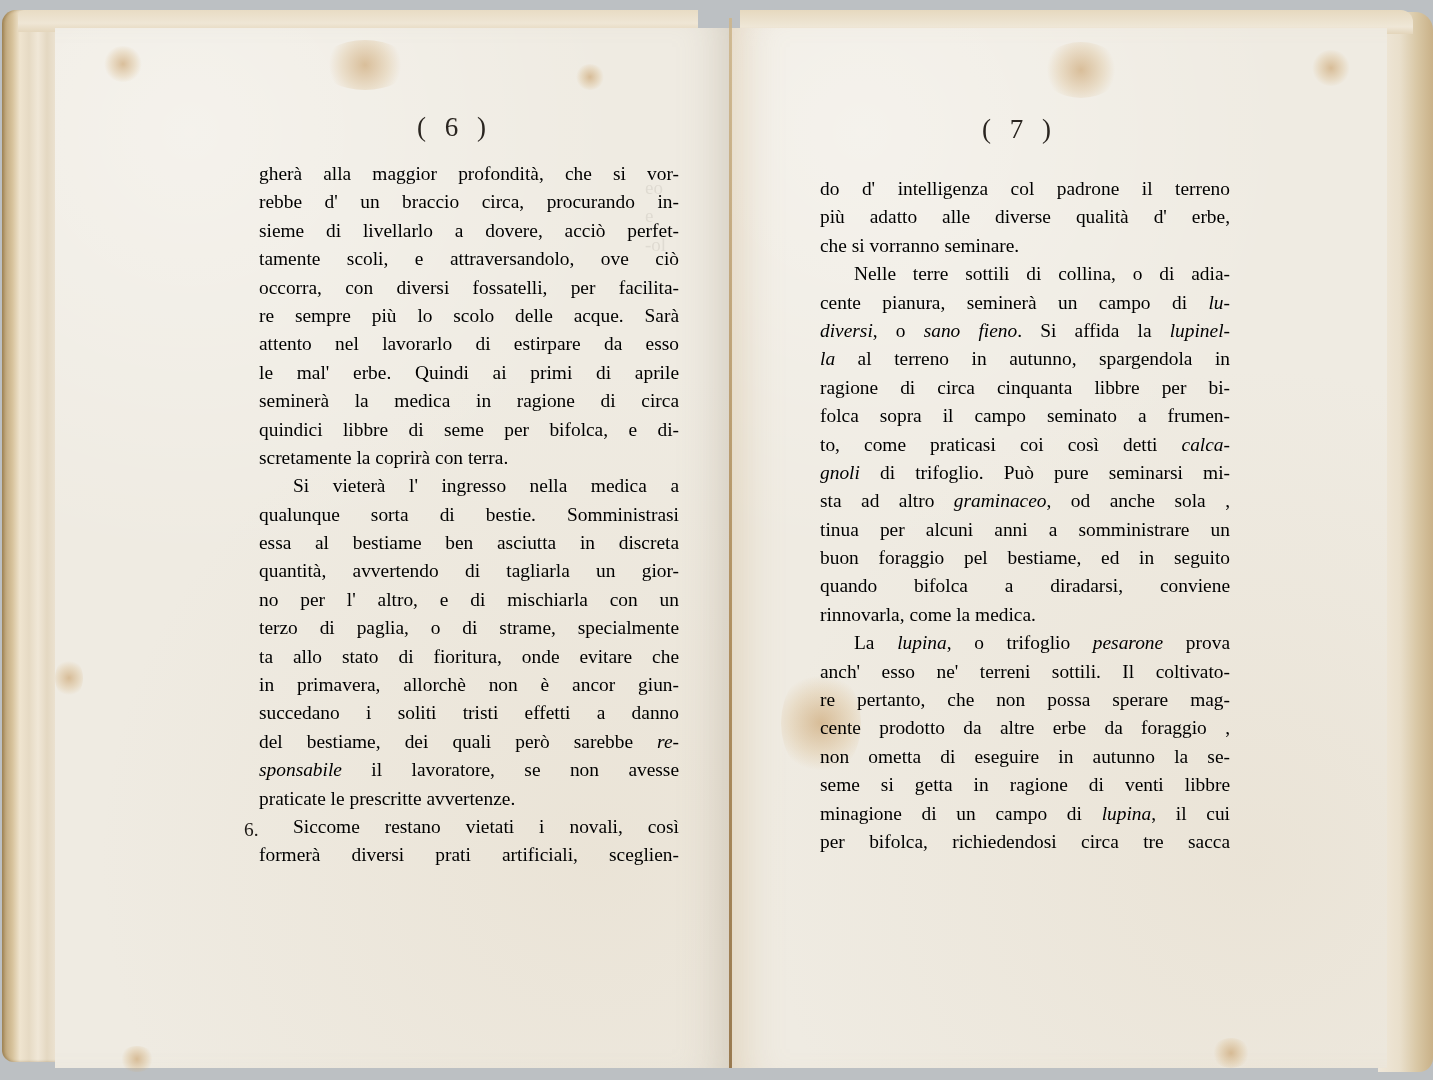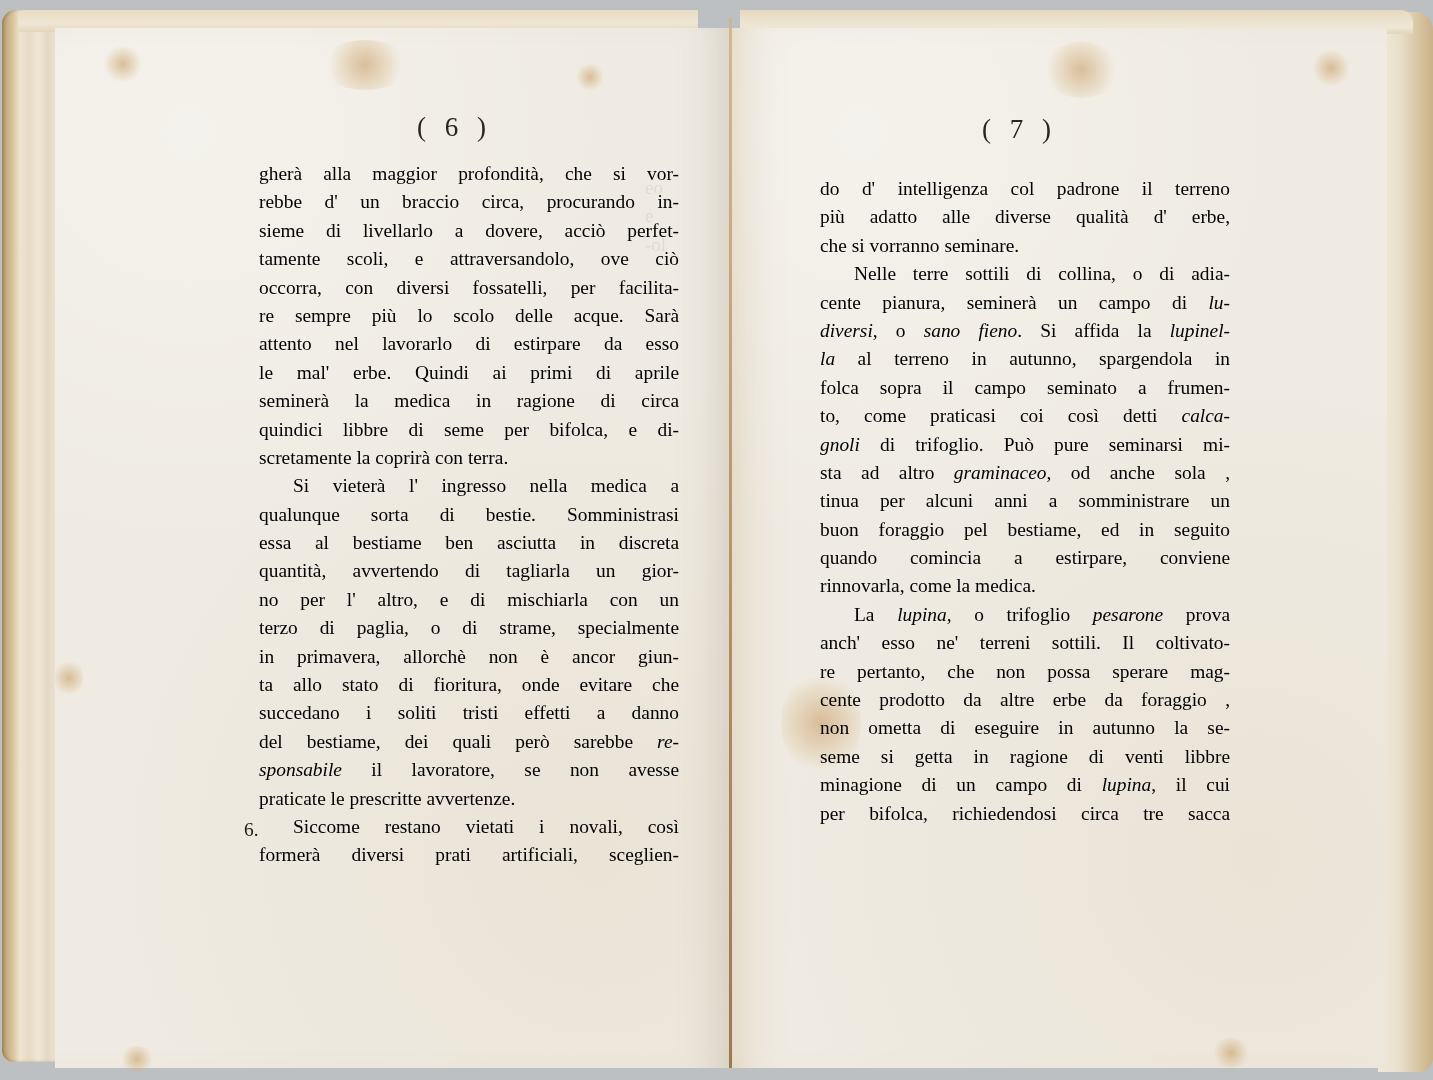"ragione di circa cinquanta libbre" span.line { html: none -> <span>ragione di circa cinquanta libbre per bi-</span> }
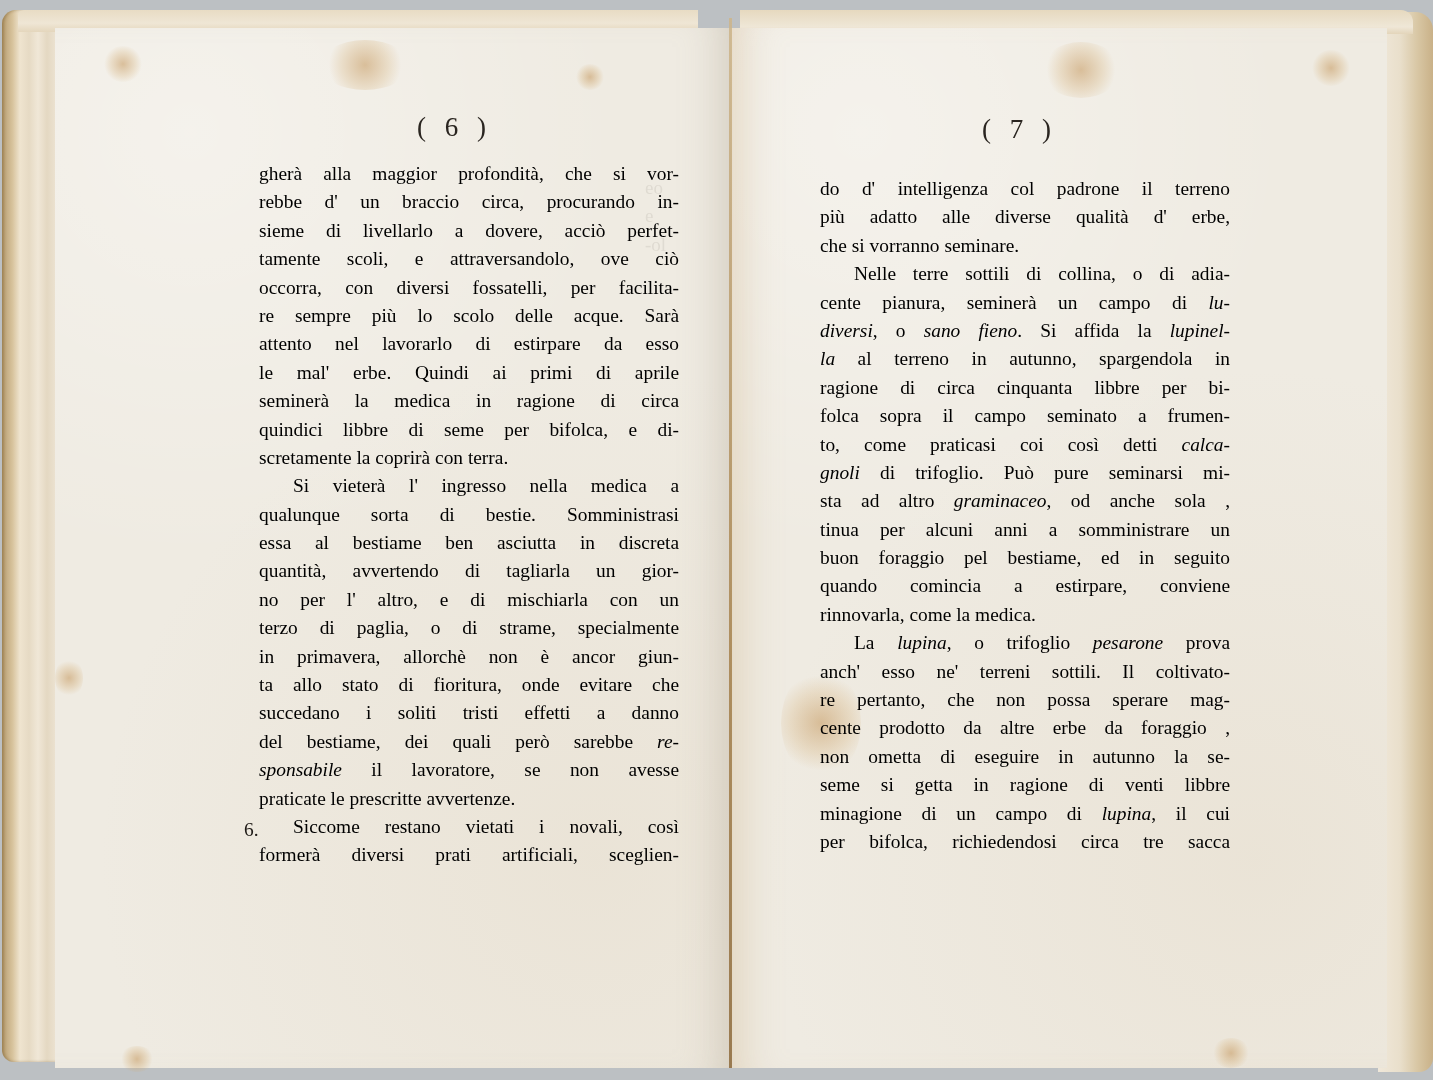"quando comincia a estirpare, conviene" span.line { text: comincia a estirpare -> bifolca a diradarsi }
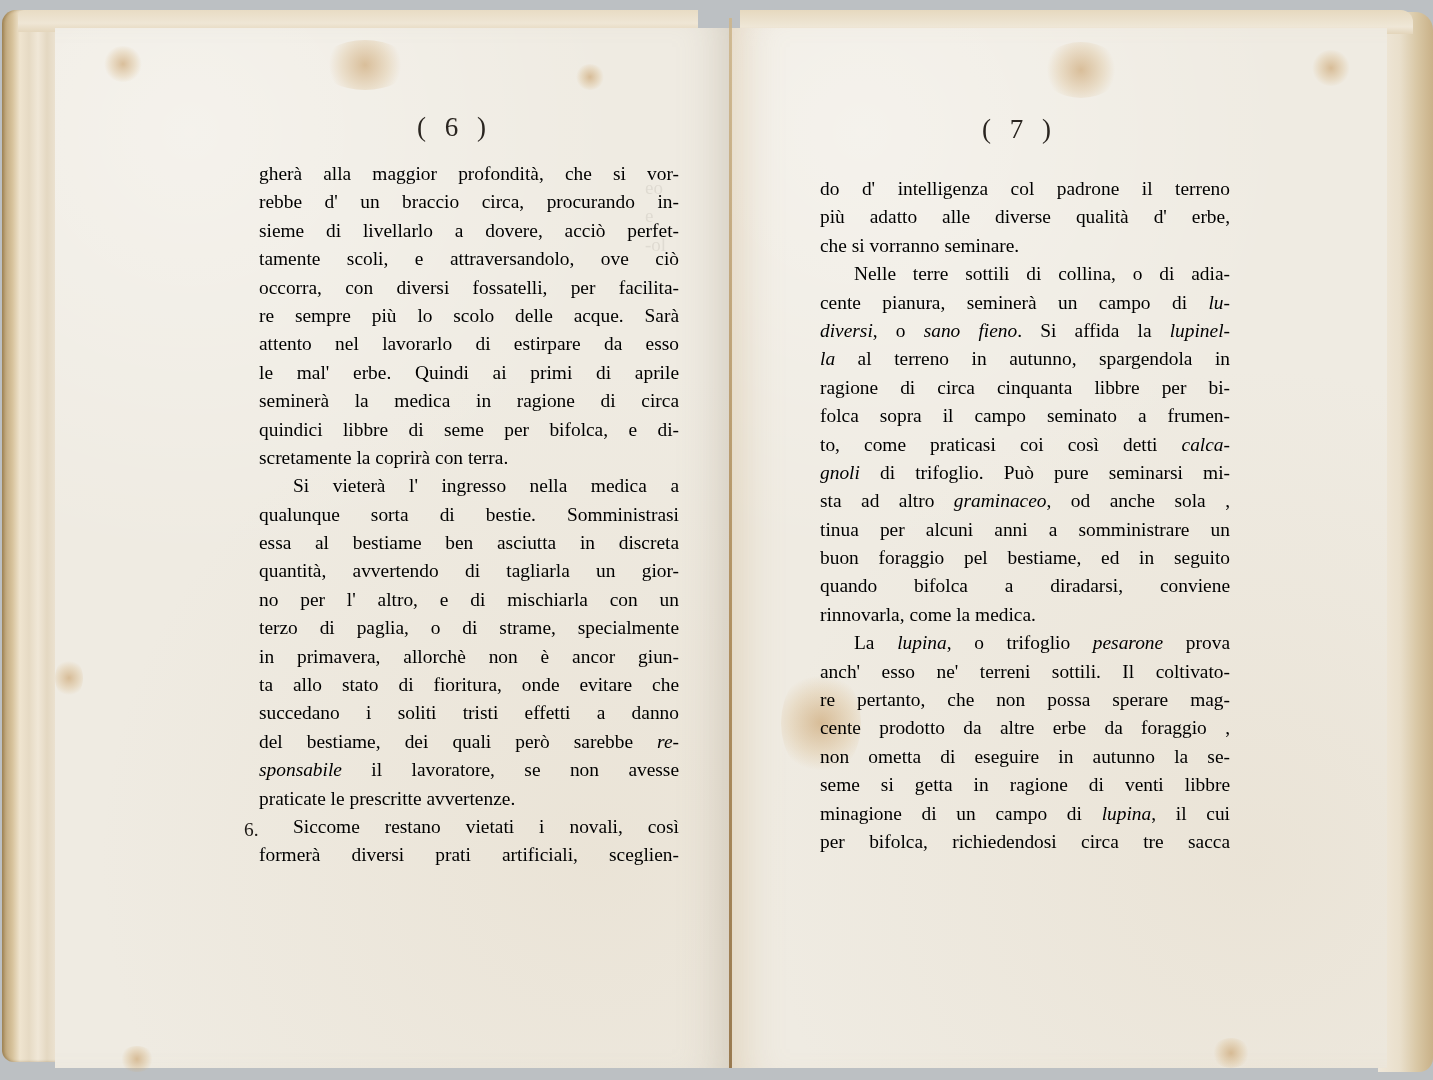"in primavera, allorchè non è" span.line { order: before "ta allo stato di fioritura," -> after "ta allo stato di fioritura," }
